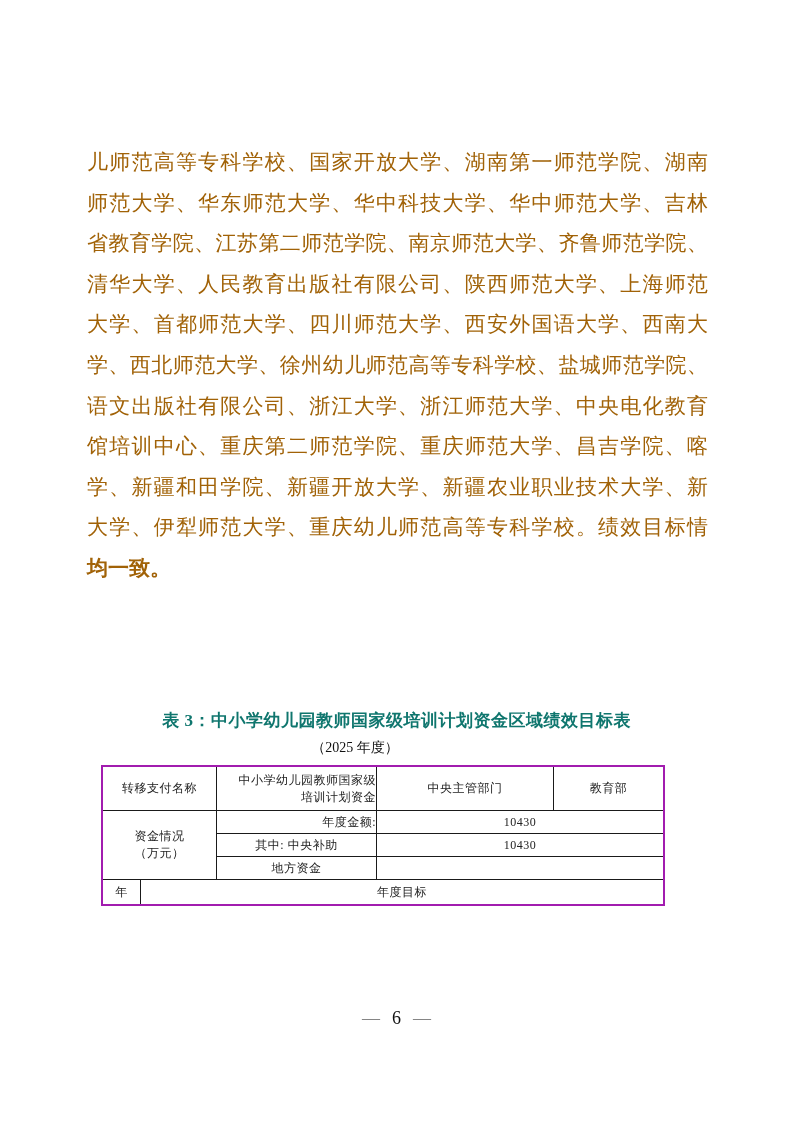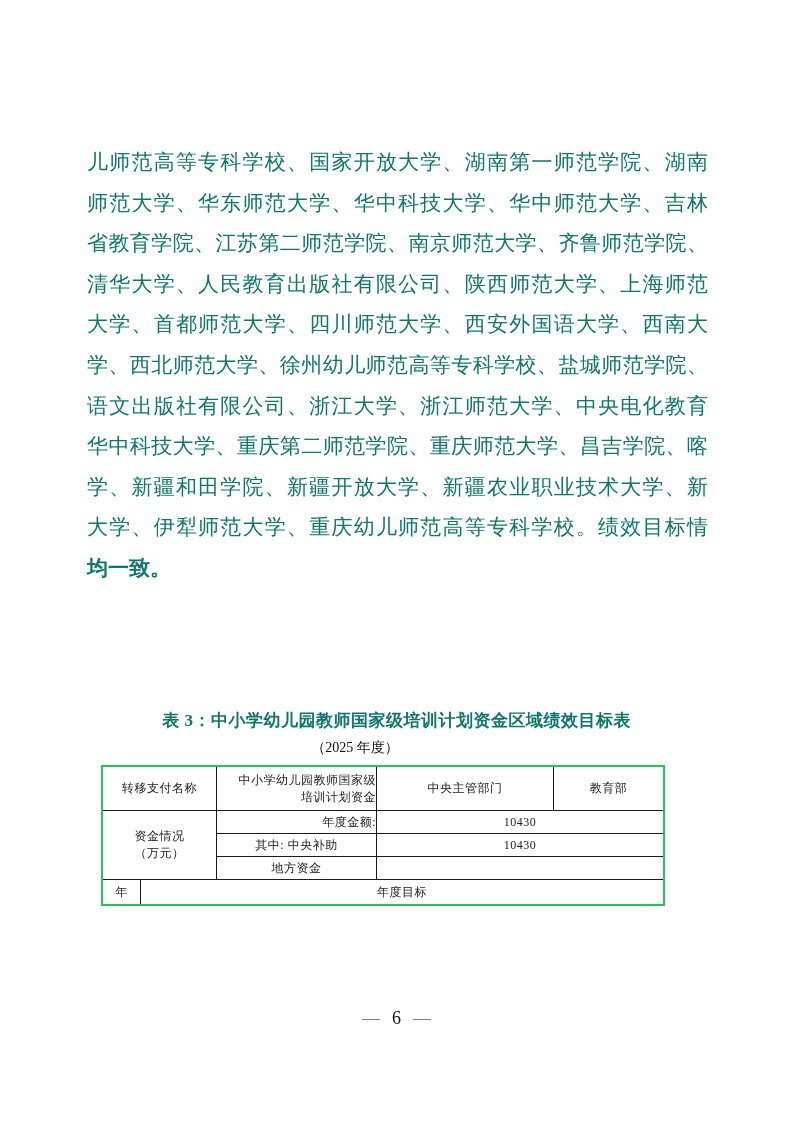"儿师范高等专科学校、国家开放大学、湖南第一师范学院、湖南" .body-text { color: #0f766e -> #a16207 }
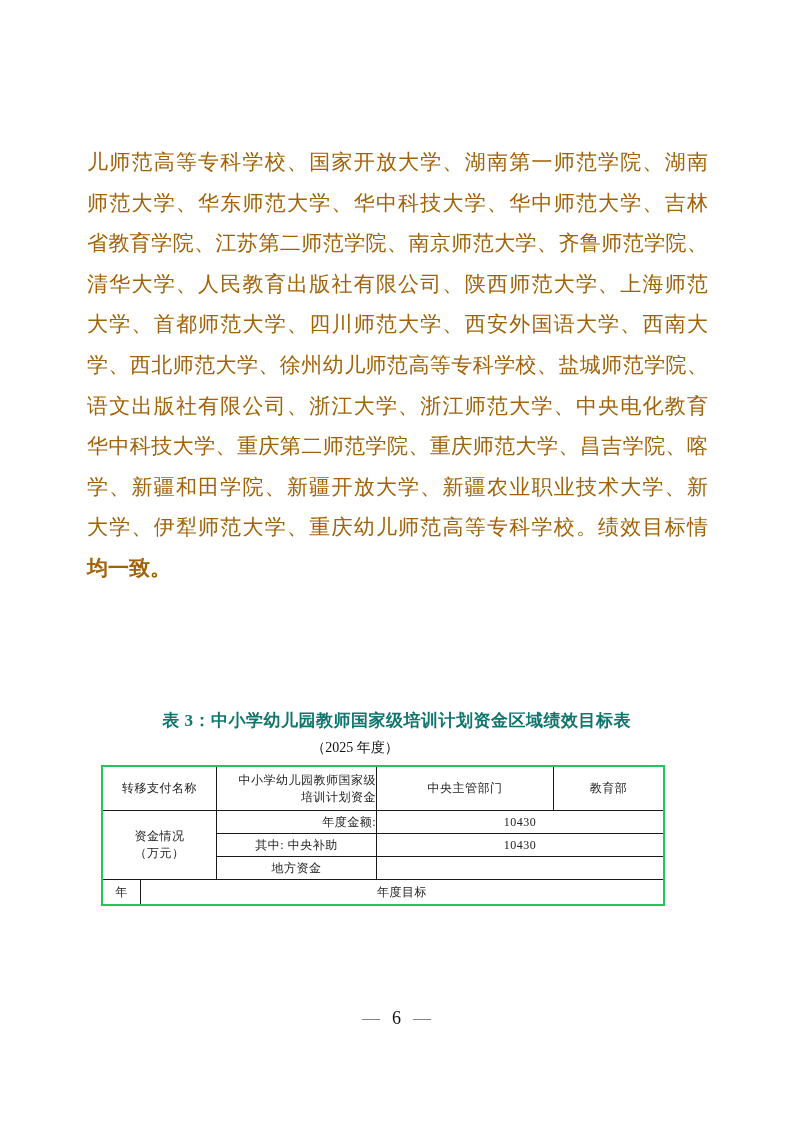"华中科技大学、重庆第二师范学院、重庆师范大学、昌吉学院、喀" div.jline { text: 华中科技大学 -> 馆培训中心 }
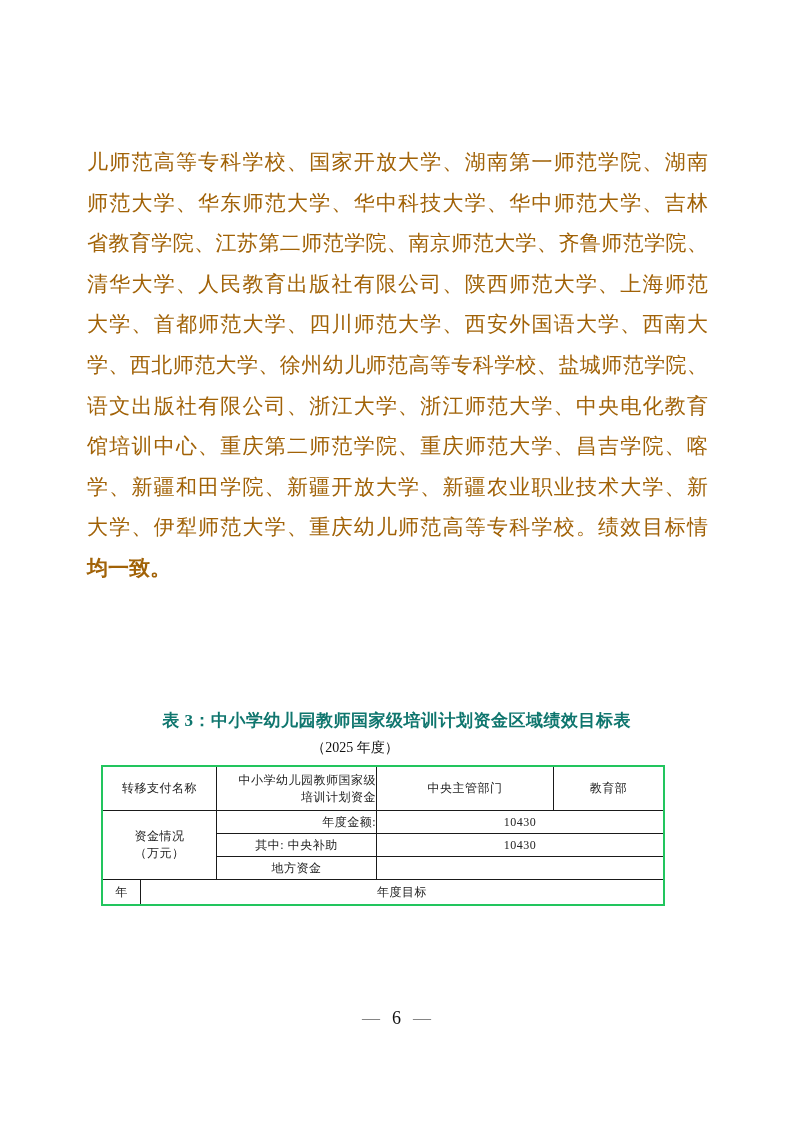"转移支付名称" .perf-table { border: 2px solid #22c55e -> 2px solid #a21caf }
